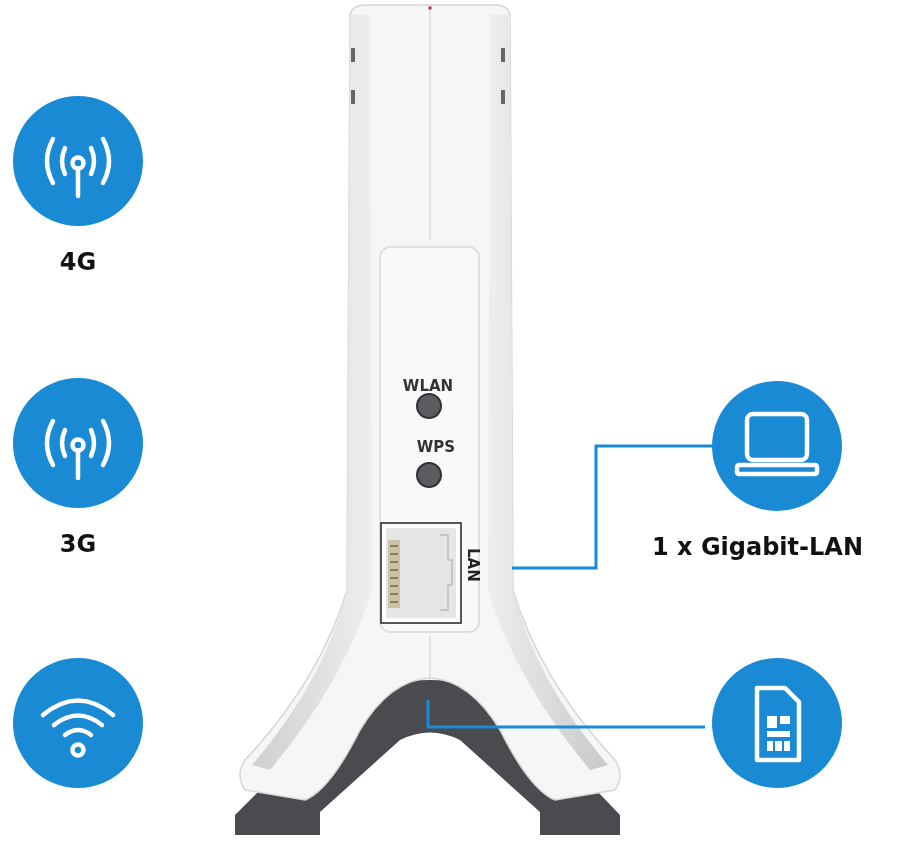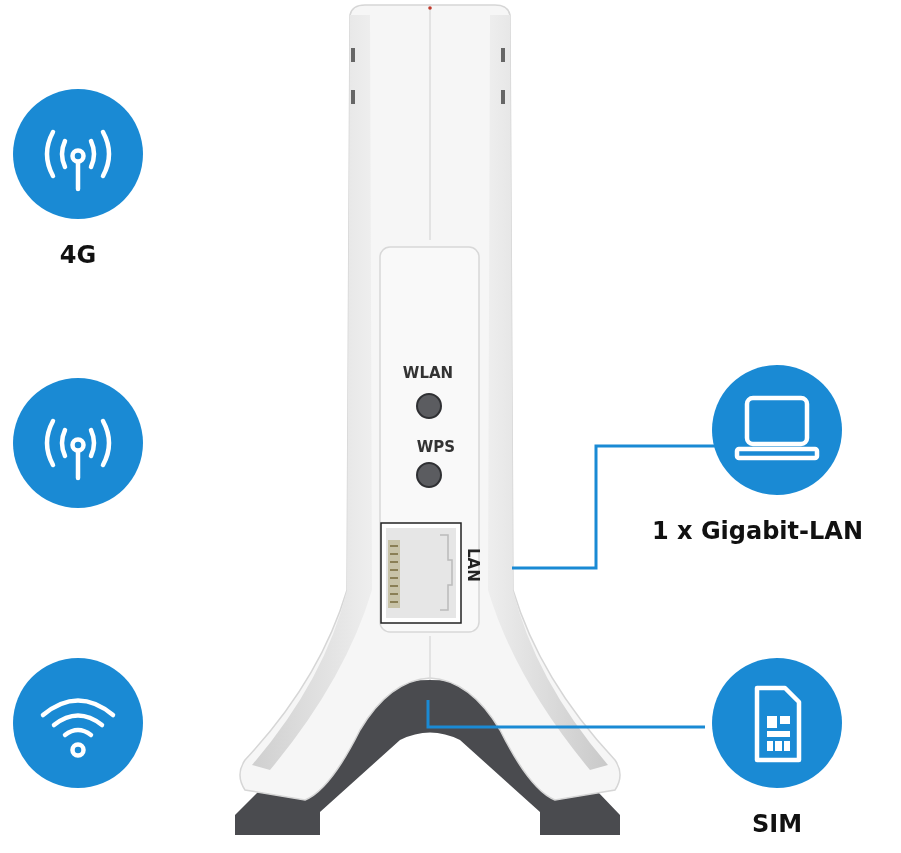"4G" div.feature { top: 89px -> 96px }
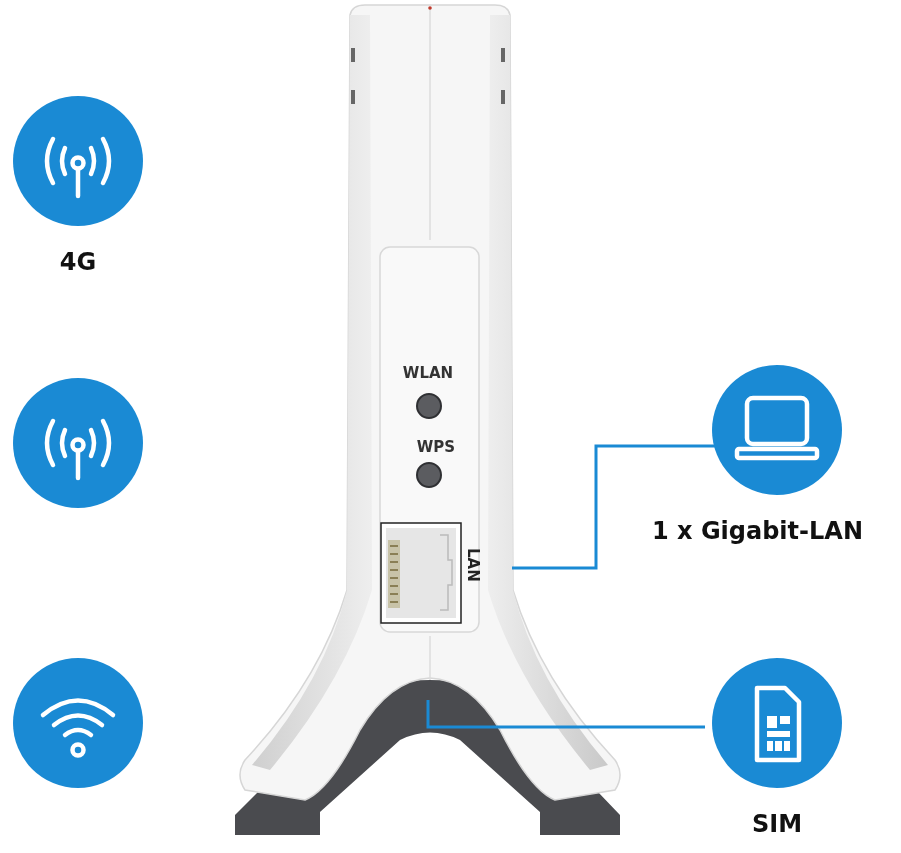"WLAN" div.btn-label { top: 364px -> 377px }
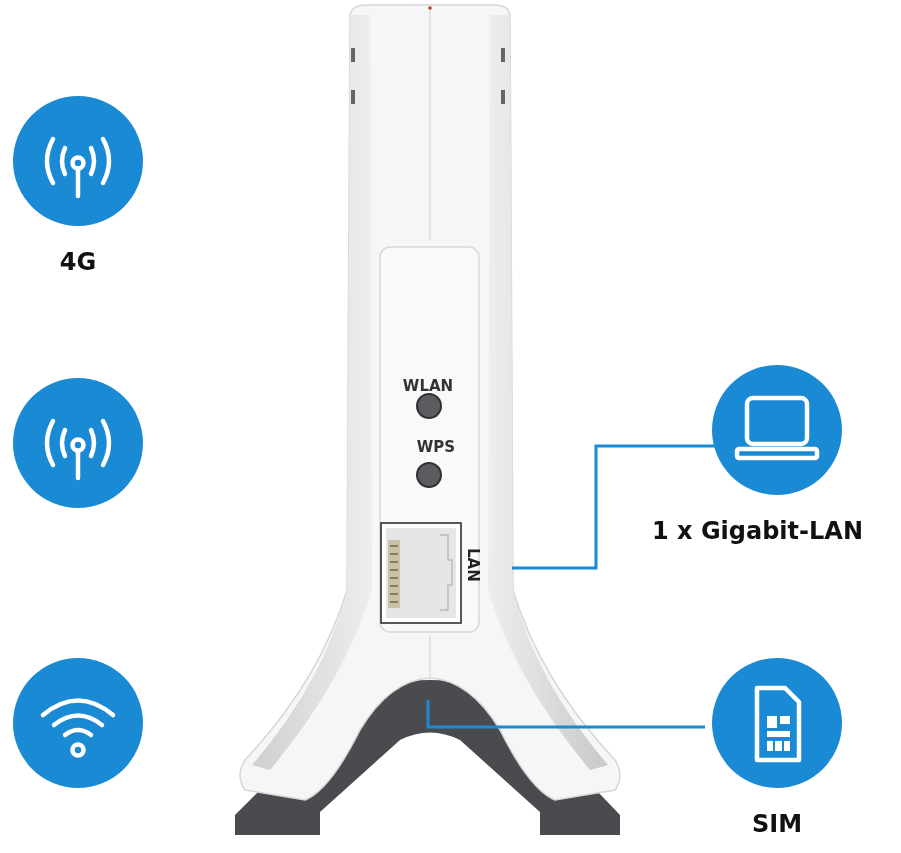"3G" div.label { html: none -> <div>3G</div> }
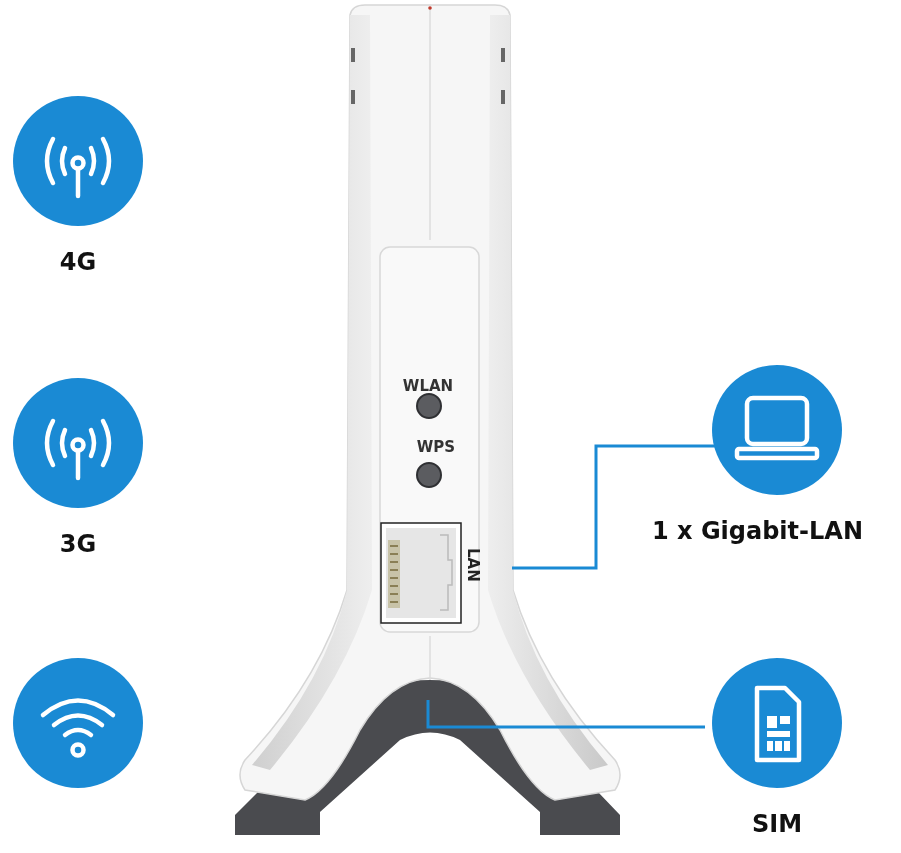"1 x Gigabit-LAN" div.feature { top: 365px -> 381px }
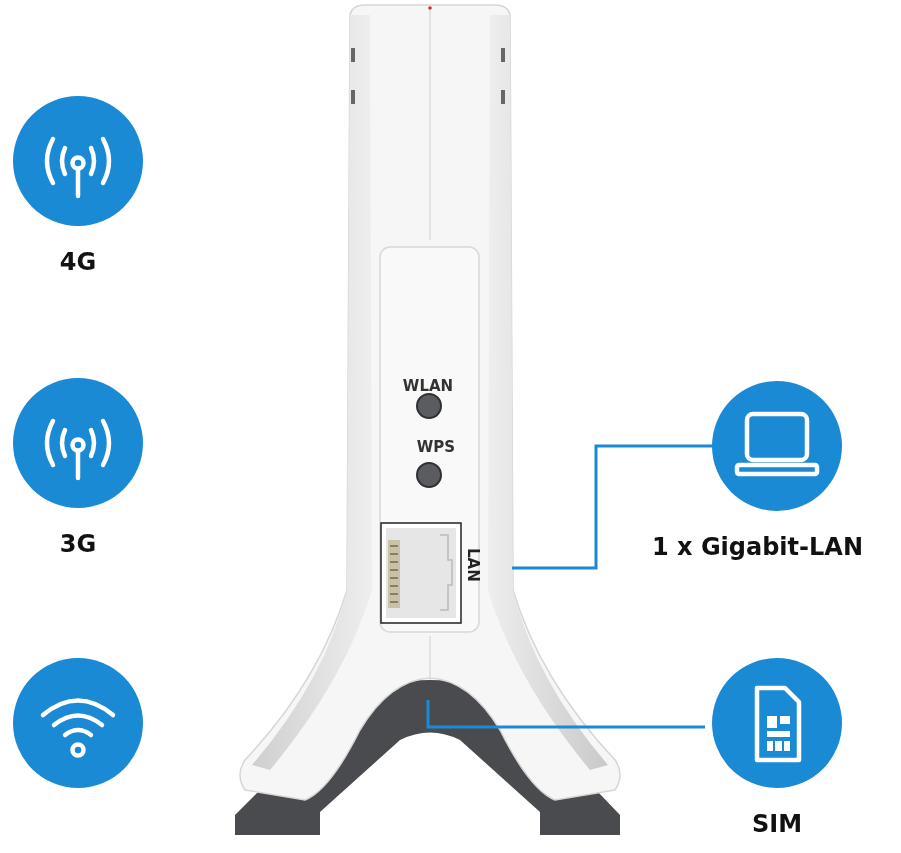"SIM" div.label { html: <div>SIM</div> -> none }
